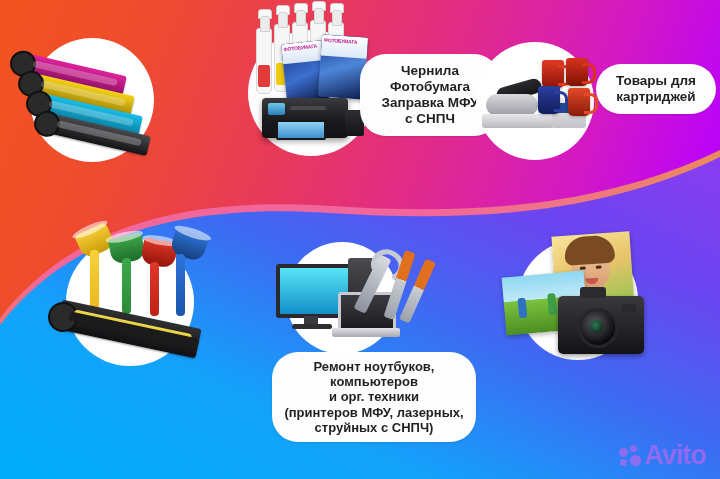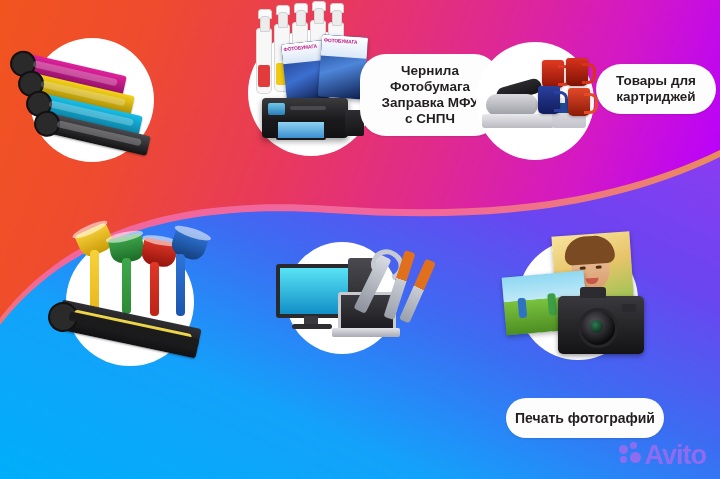"Ремонт ноутбуков," div.pill { html: none -> <div>Ремонт ноутбуков, компьютеров и орг. техники (принтеров МФУ, лазерных, струйных с СНПЧ)</div> }
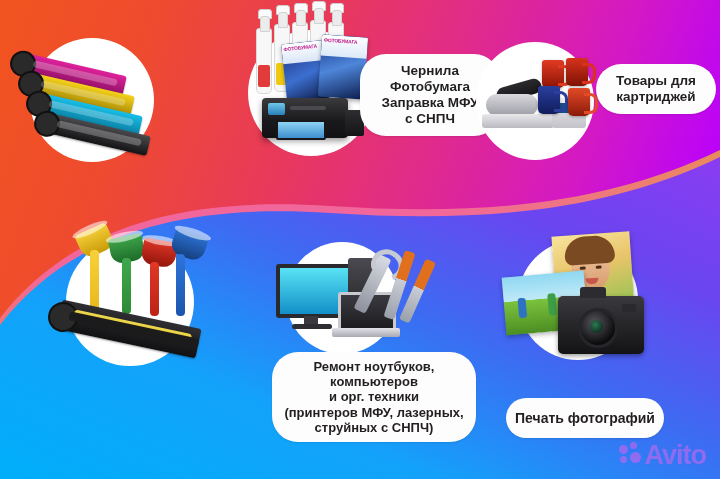"Печать фотографий" div.pill { html: <div>Печать фотографий</div> -> none }
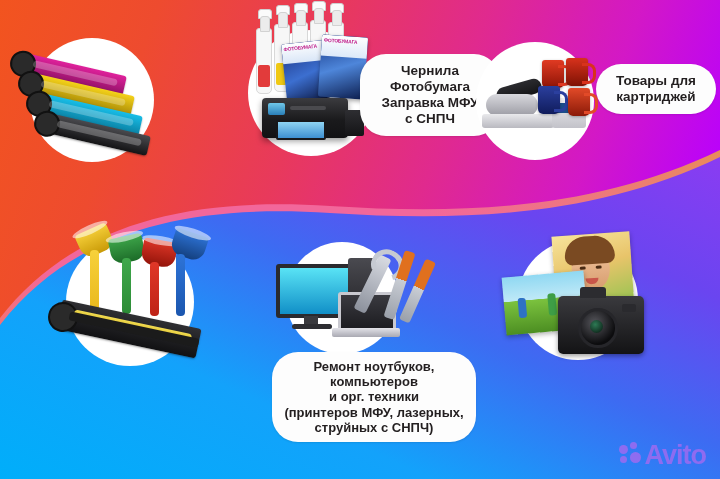"Avito" .avito { align-items: none -> center }
